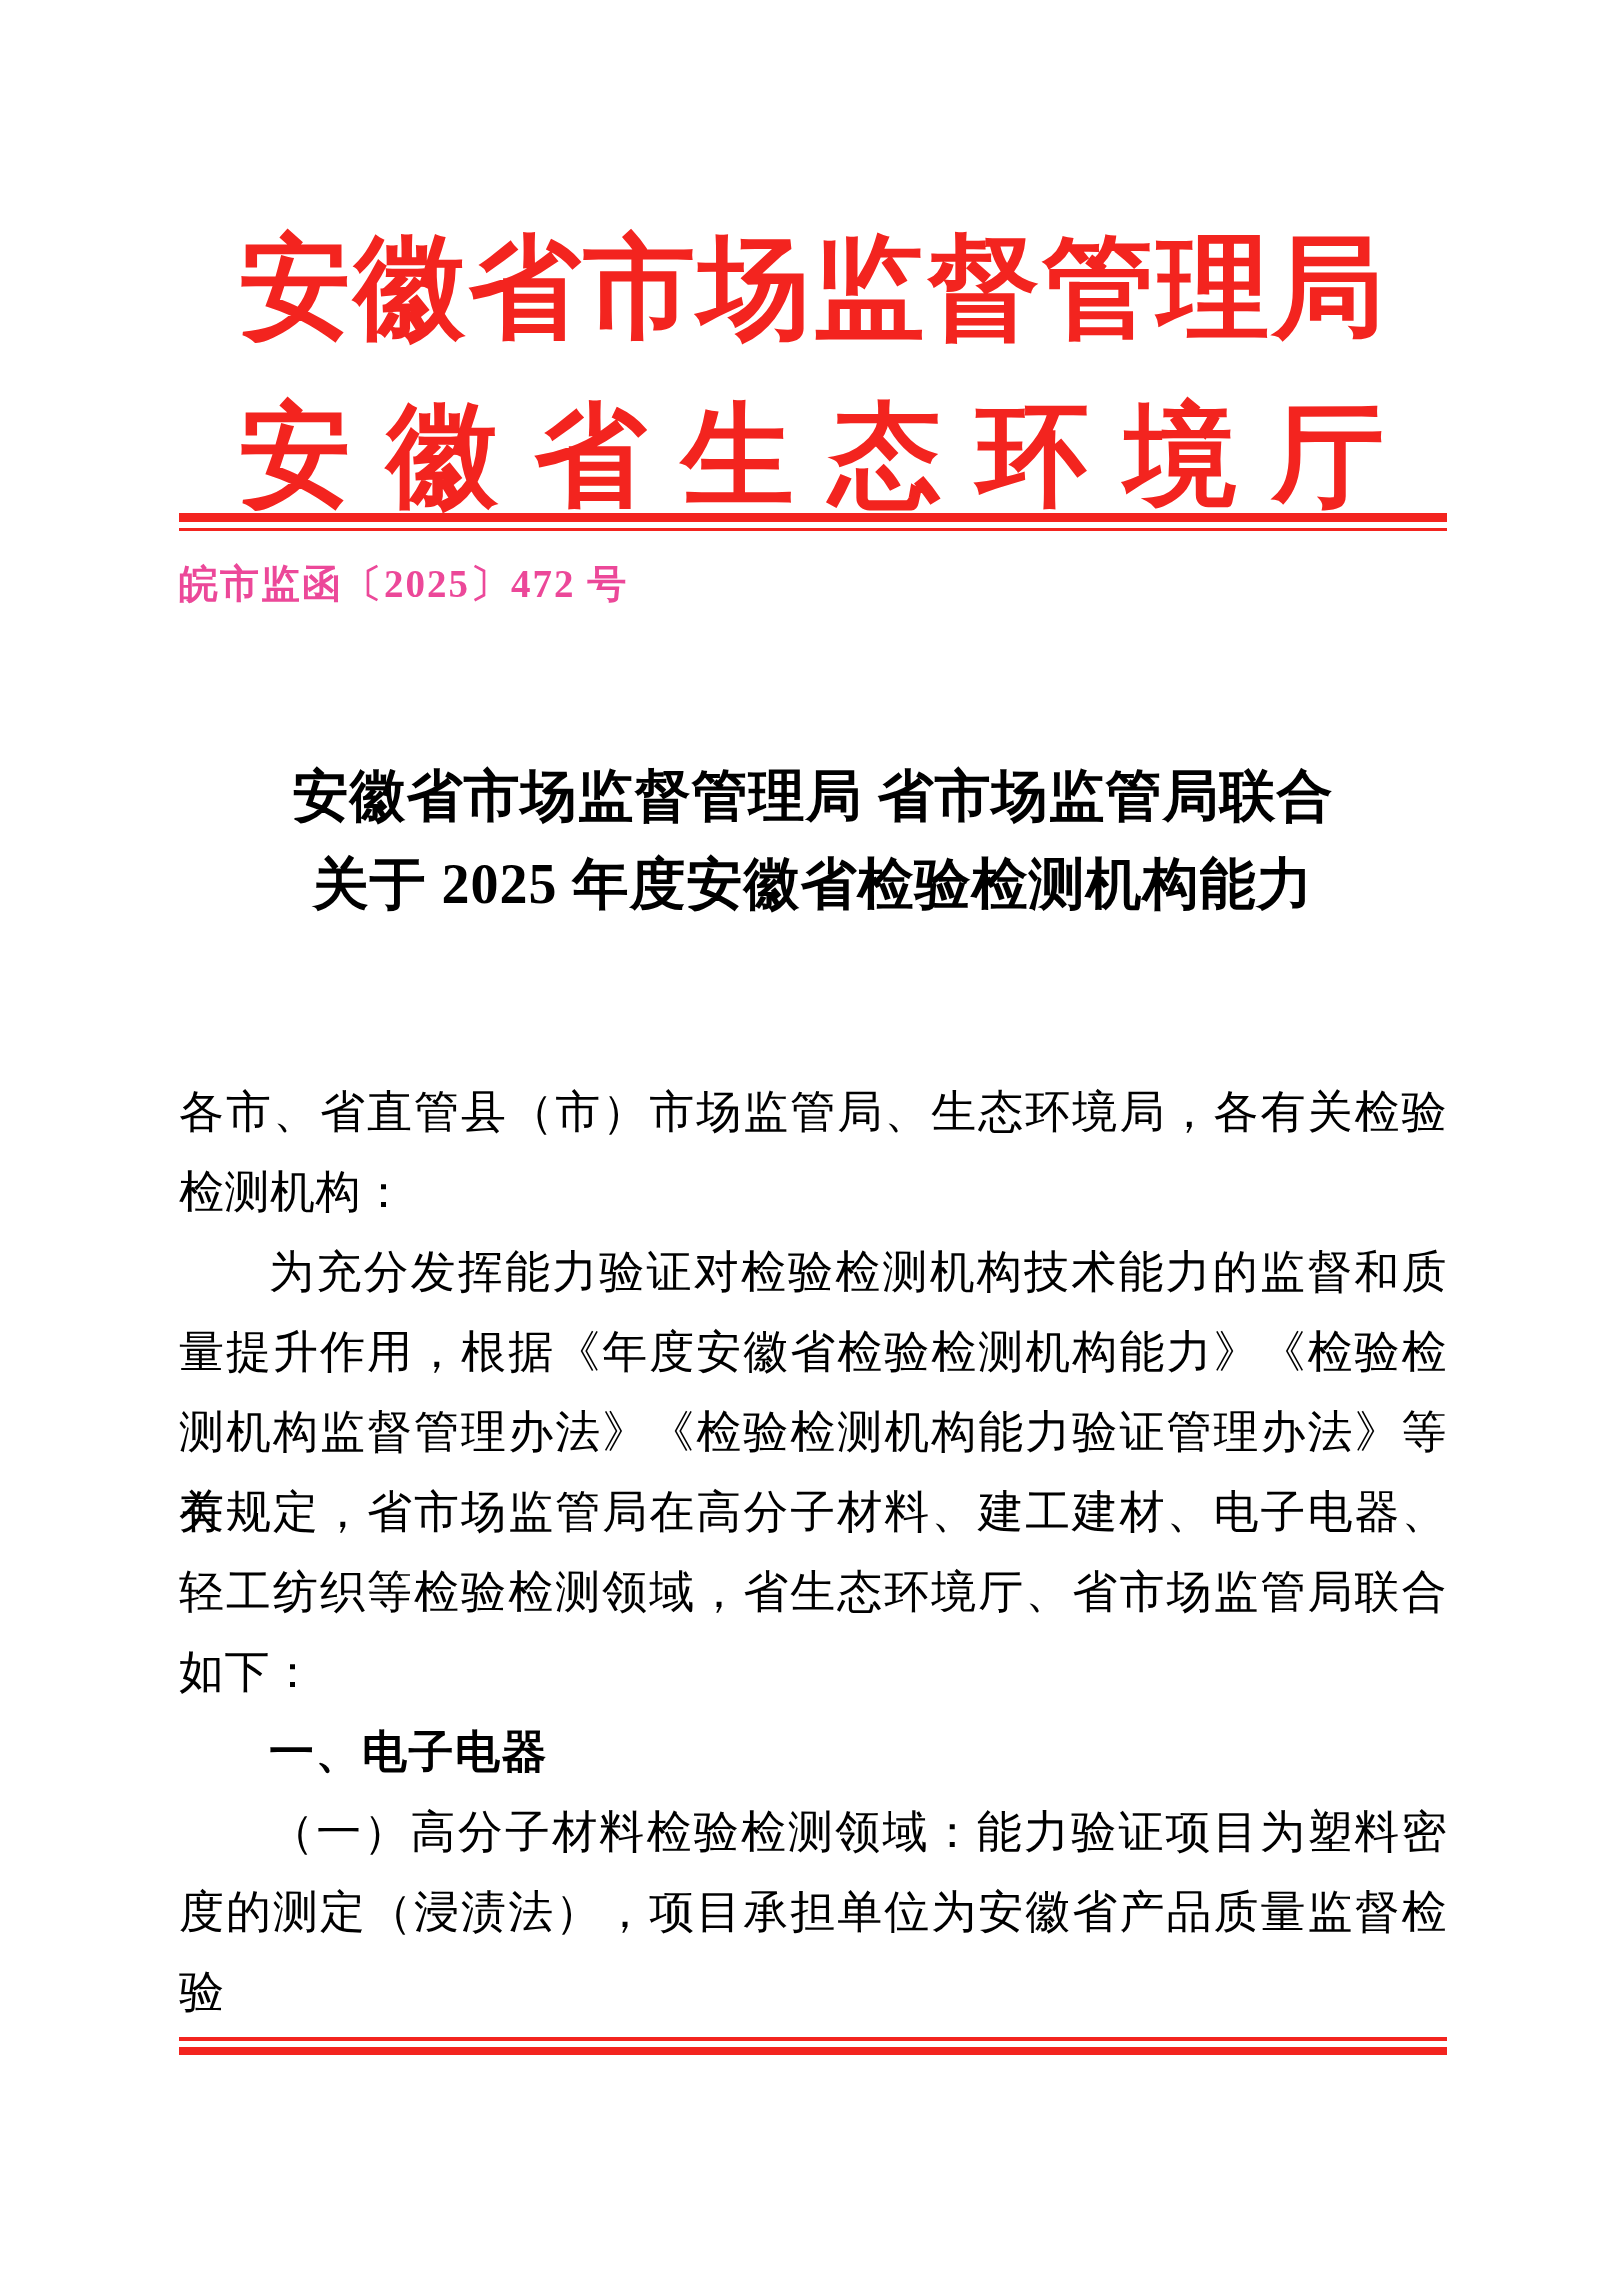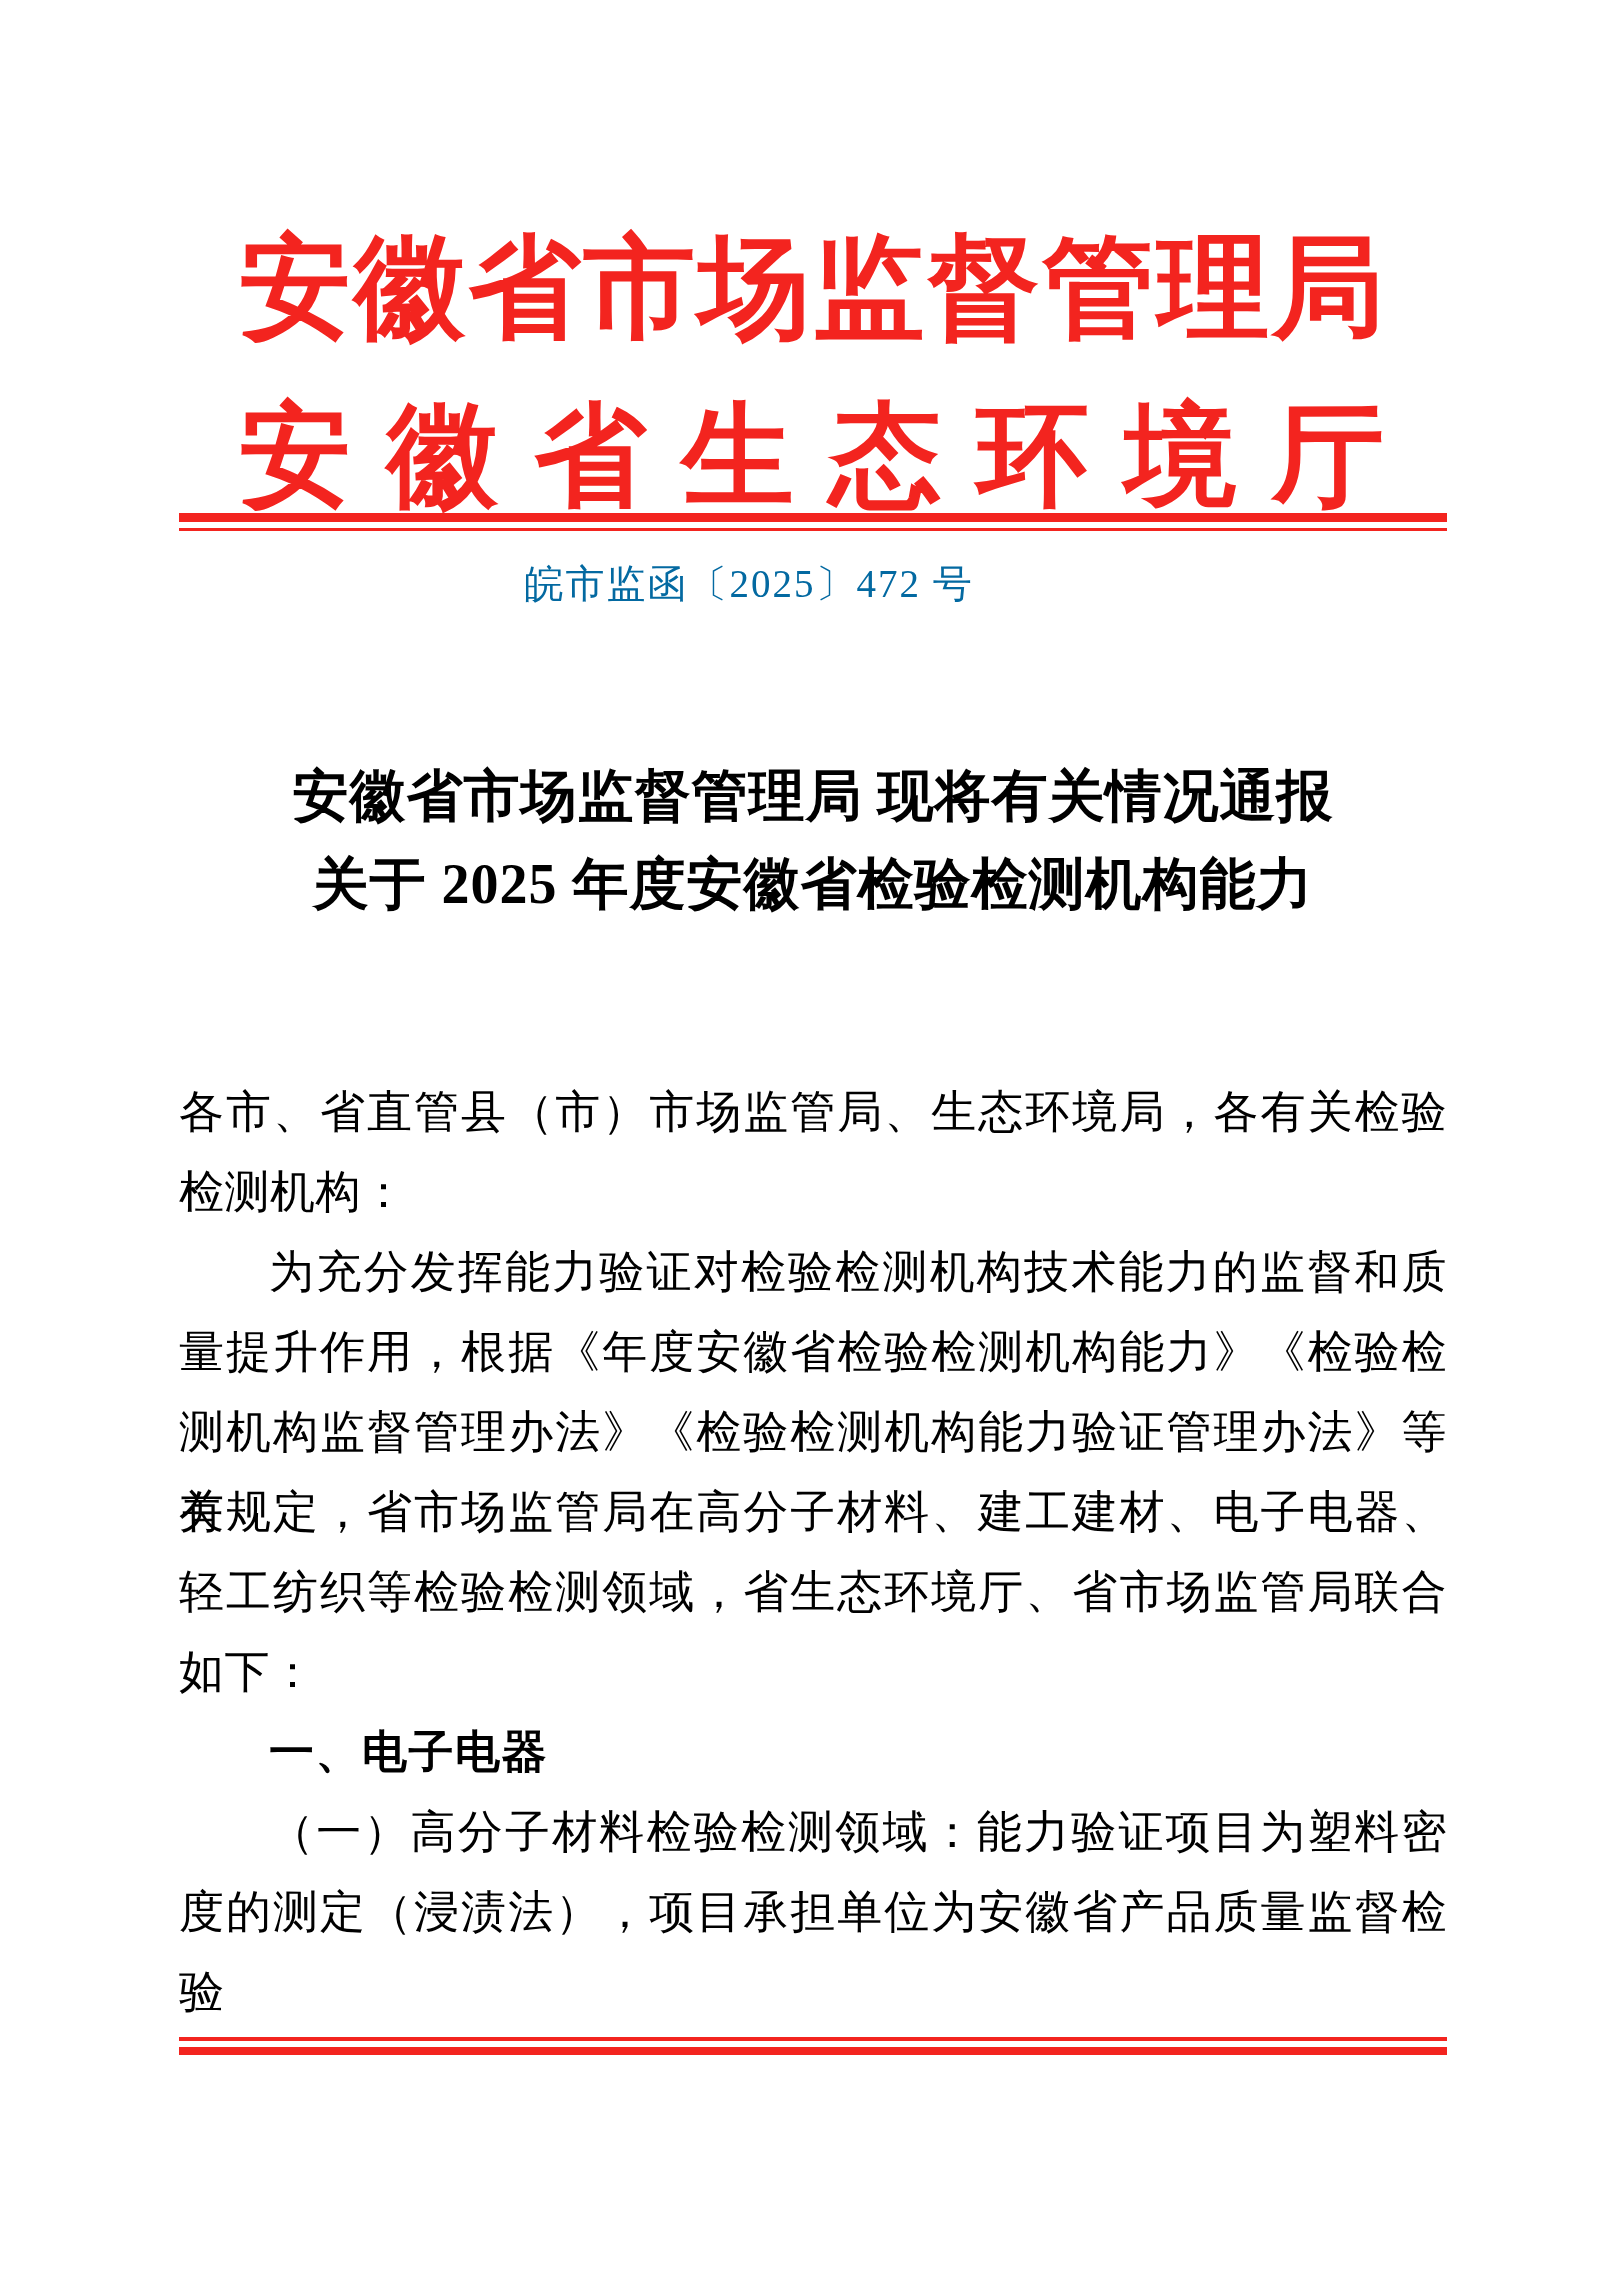"皖市监函〔2025〕472 号" .docno { color: #0369a1 -> #ec4899; font-weight: none -> bold; text-align: center -> left }
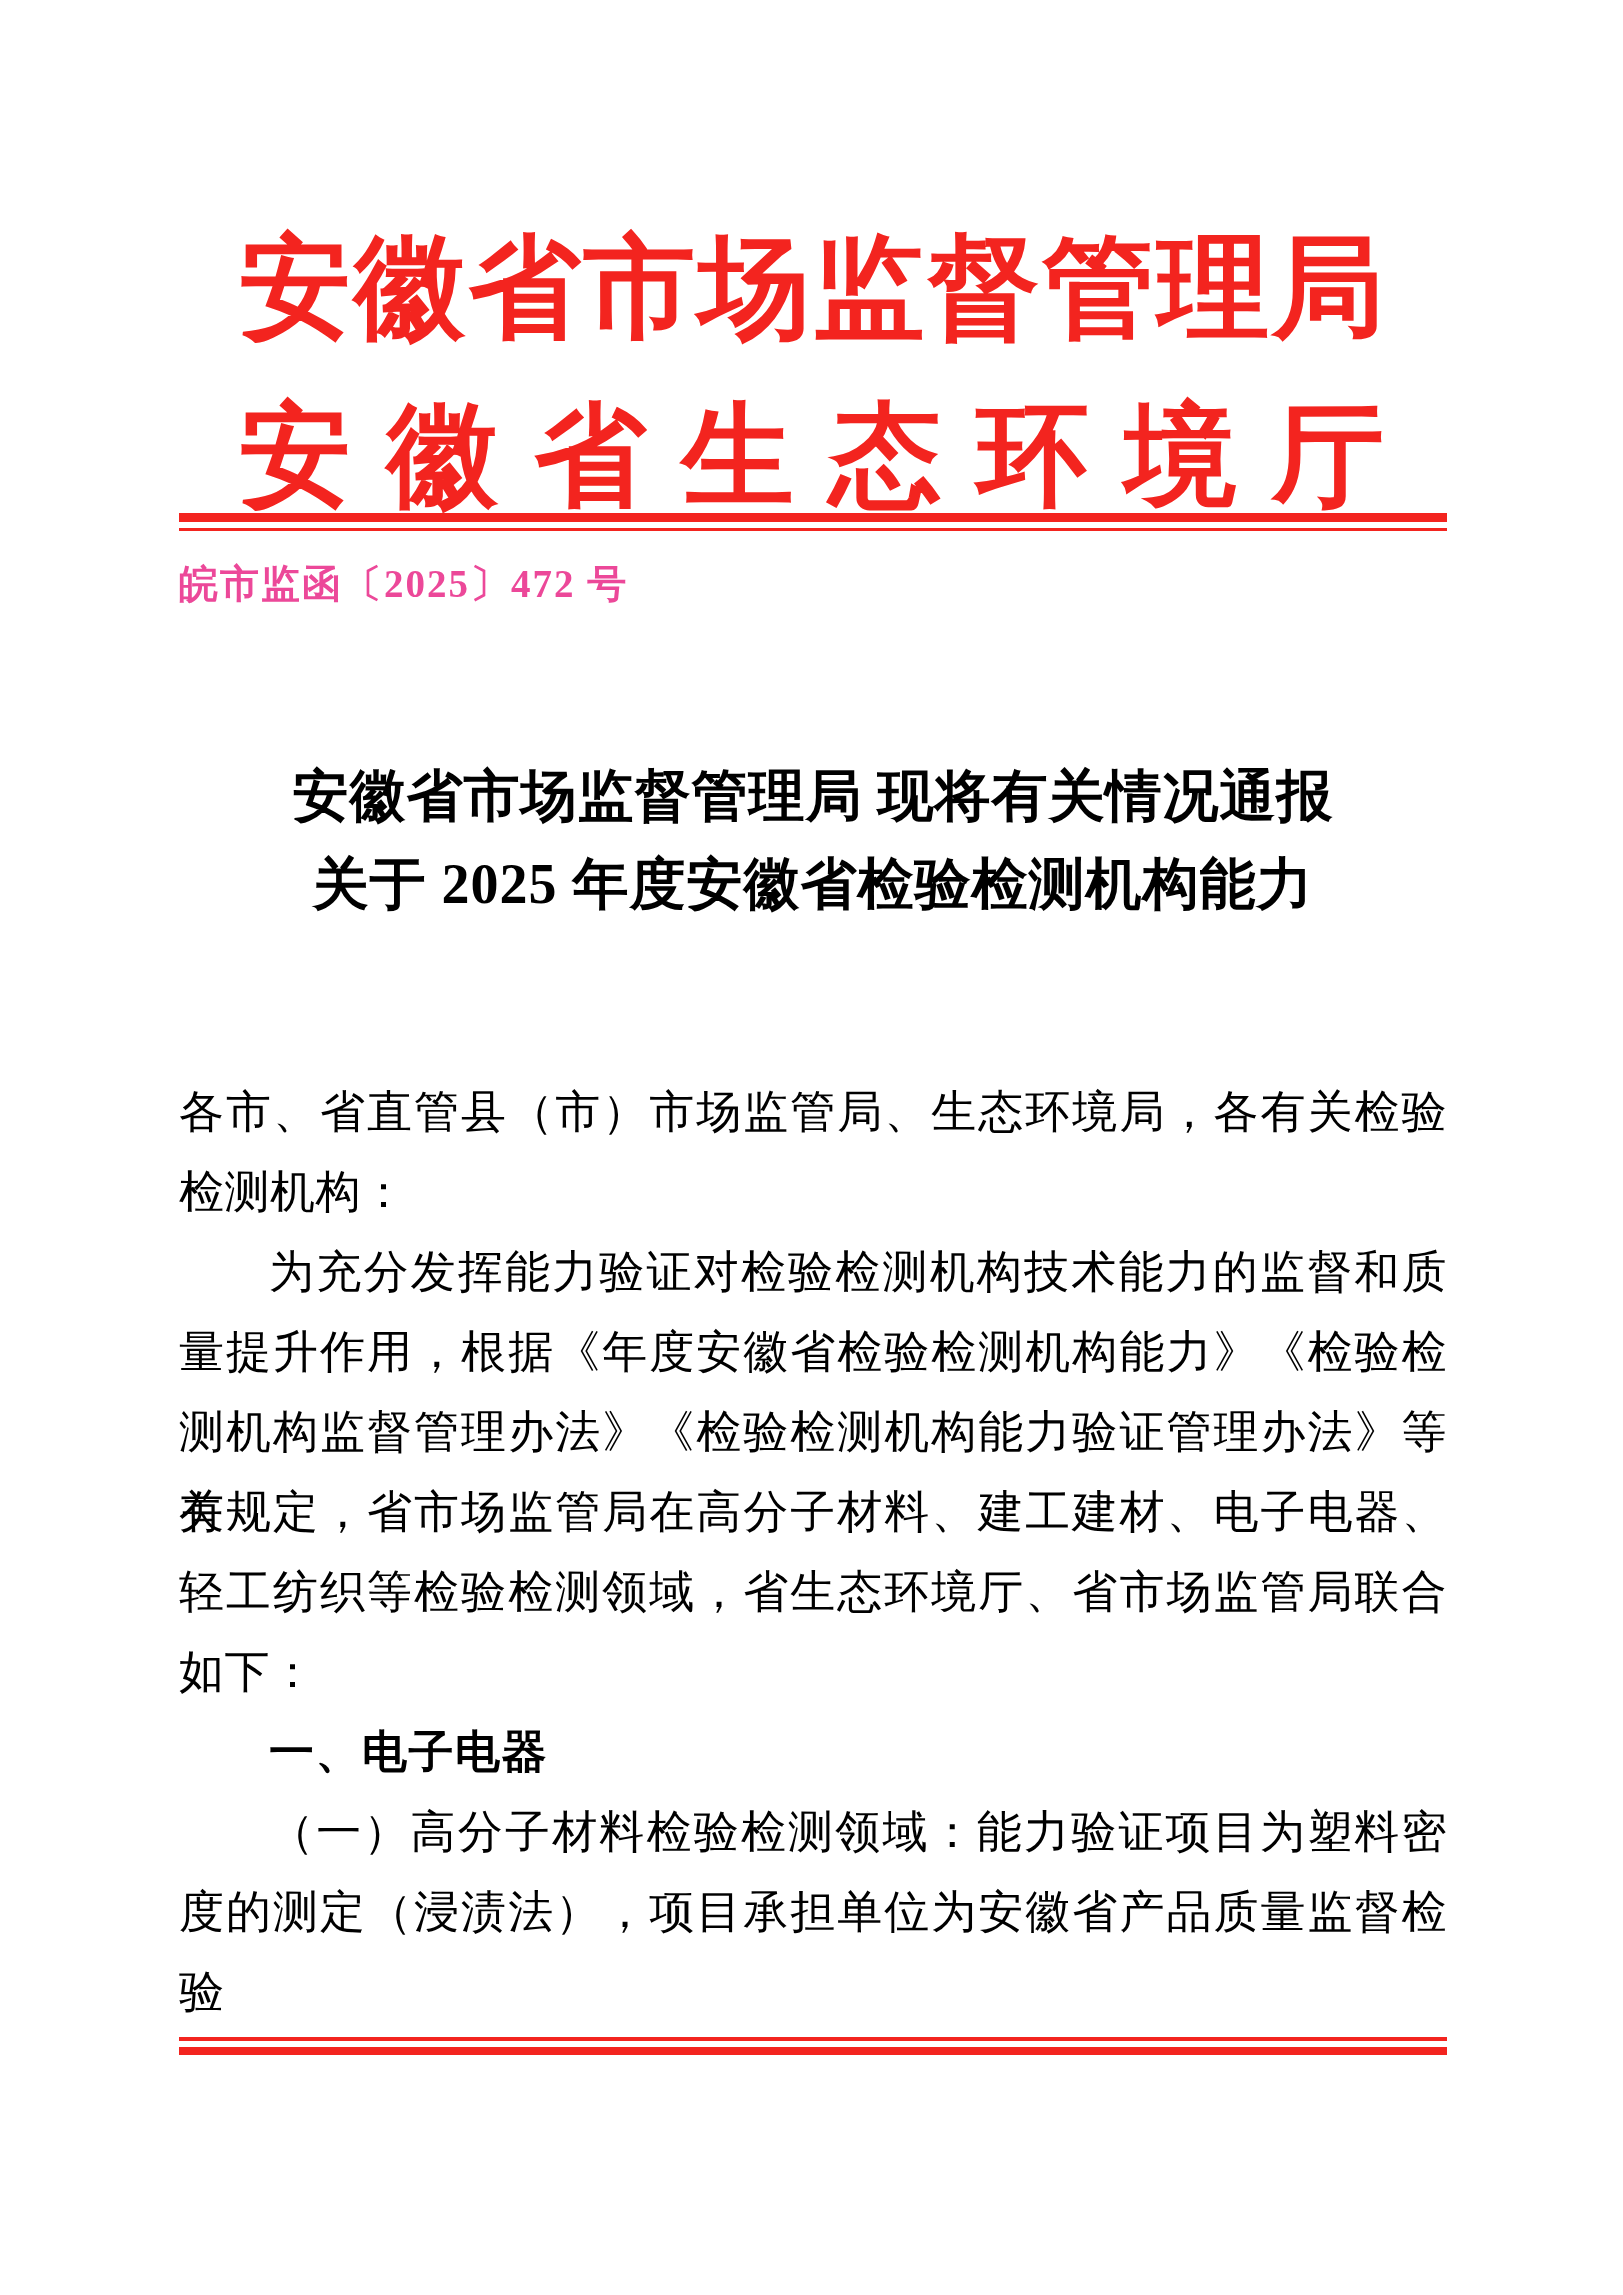"安徽省市场监督管理局 现将有关情况通报" div.tline { text: 现将有关情况通报 -> 省市场监管局联合 }
